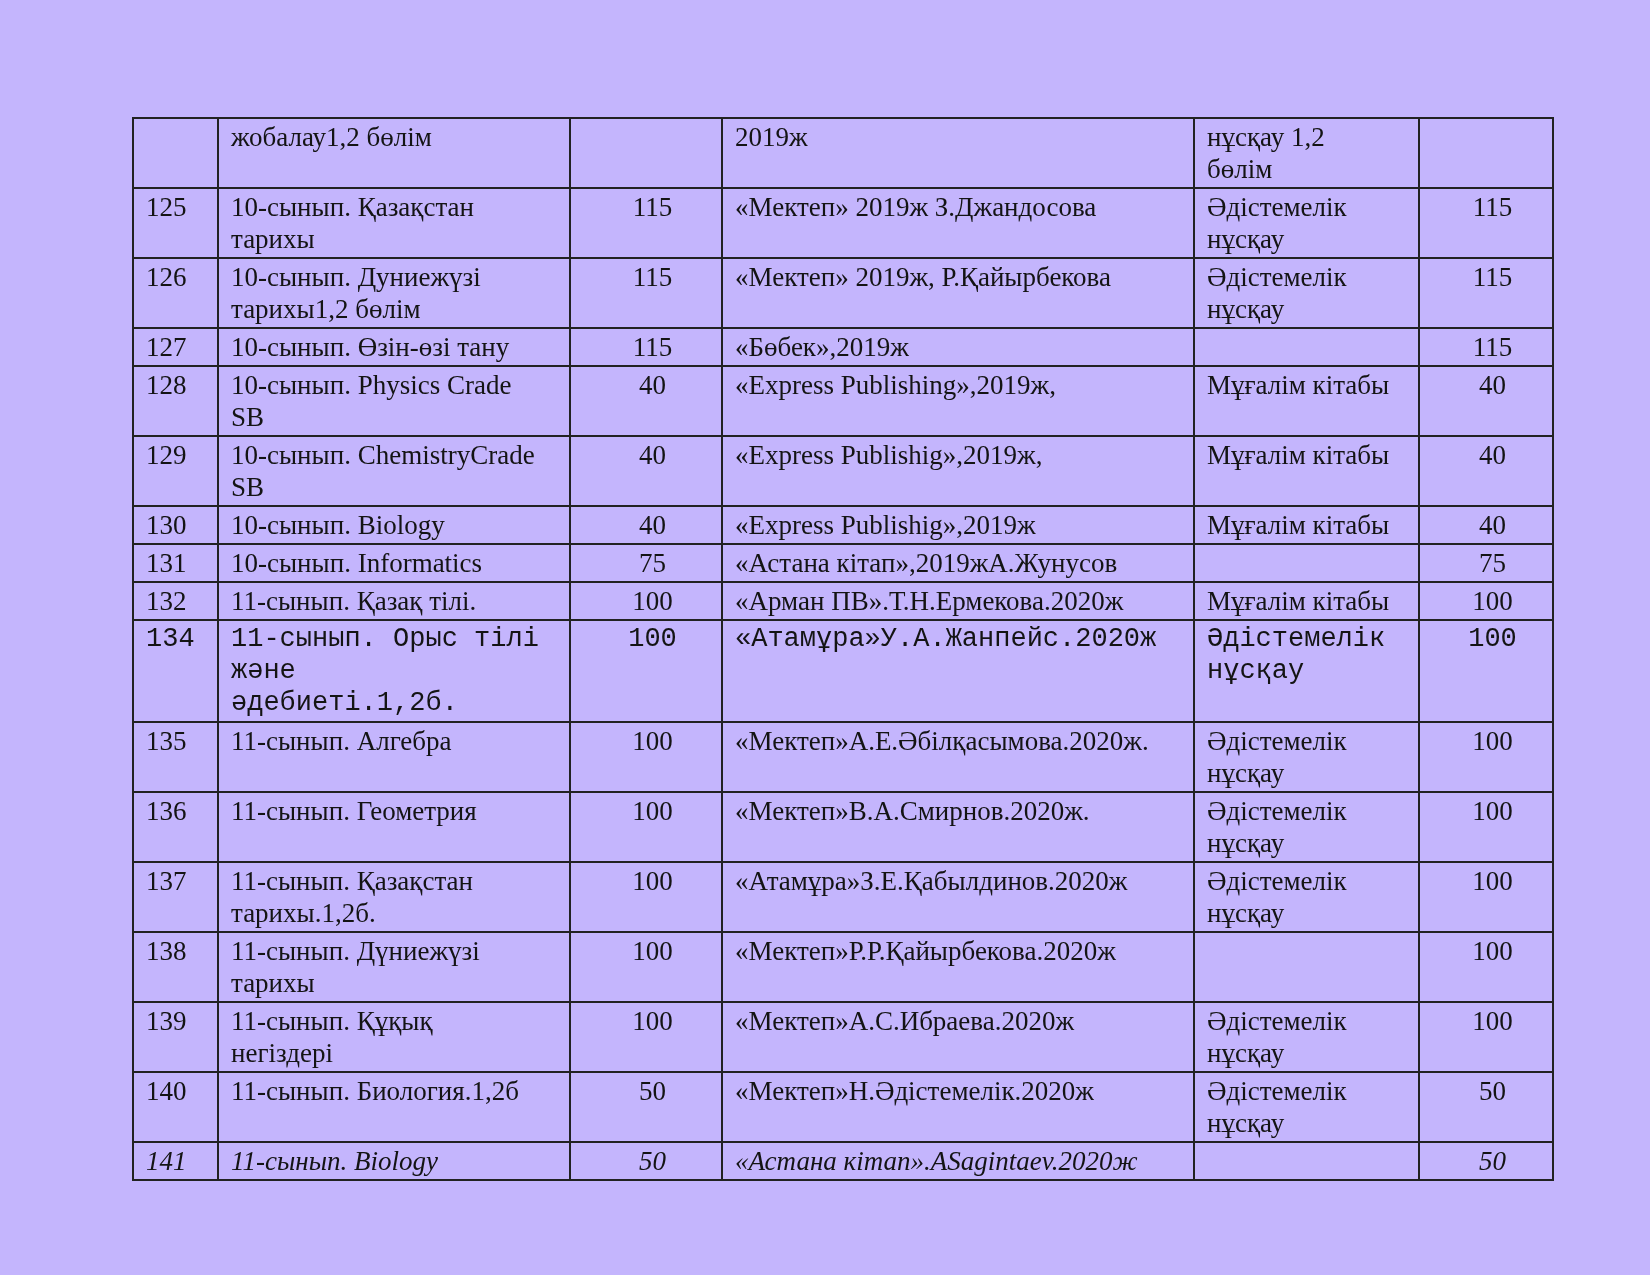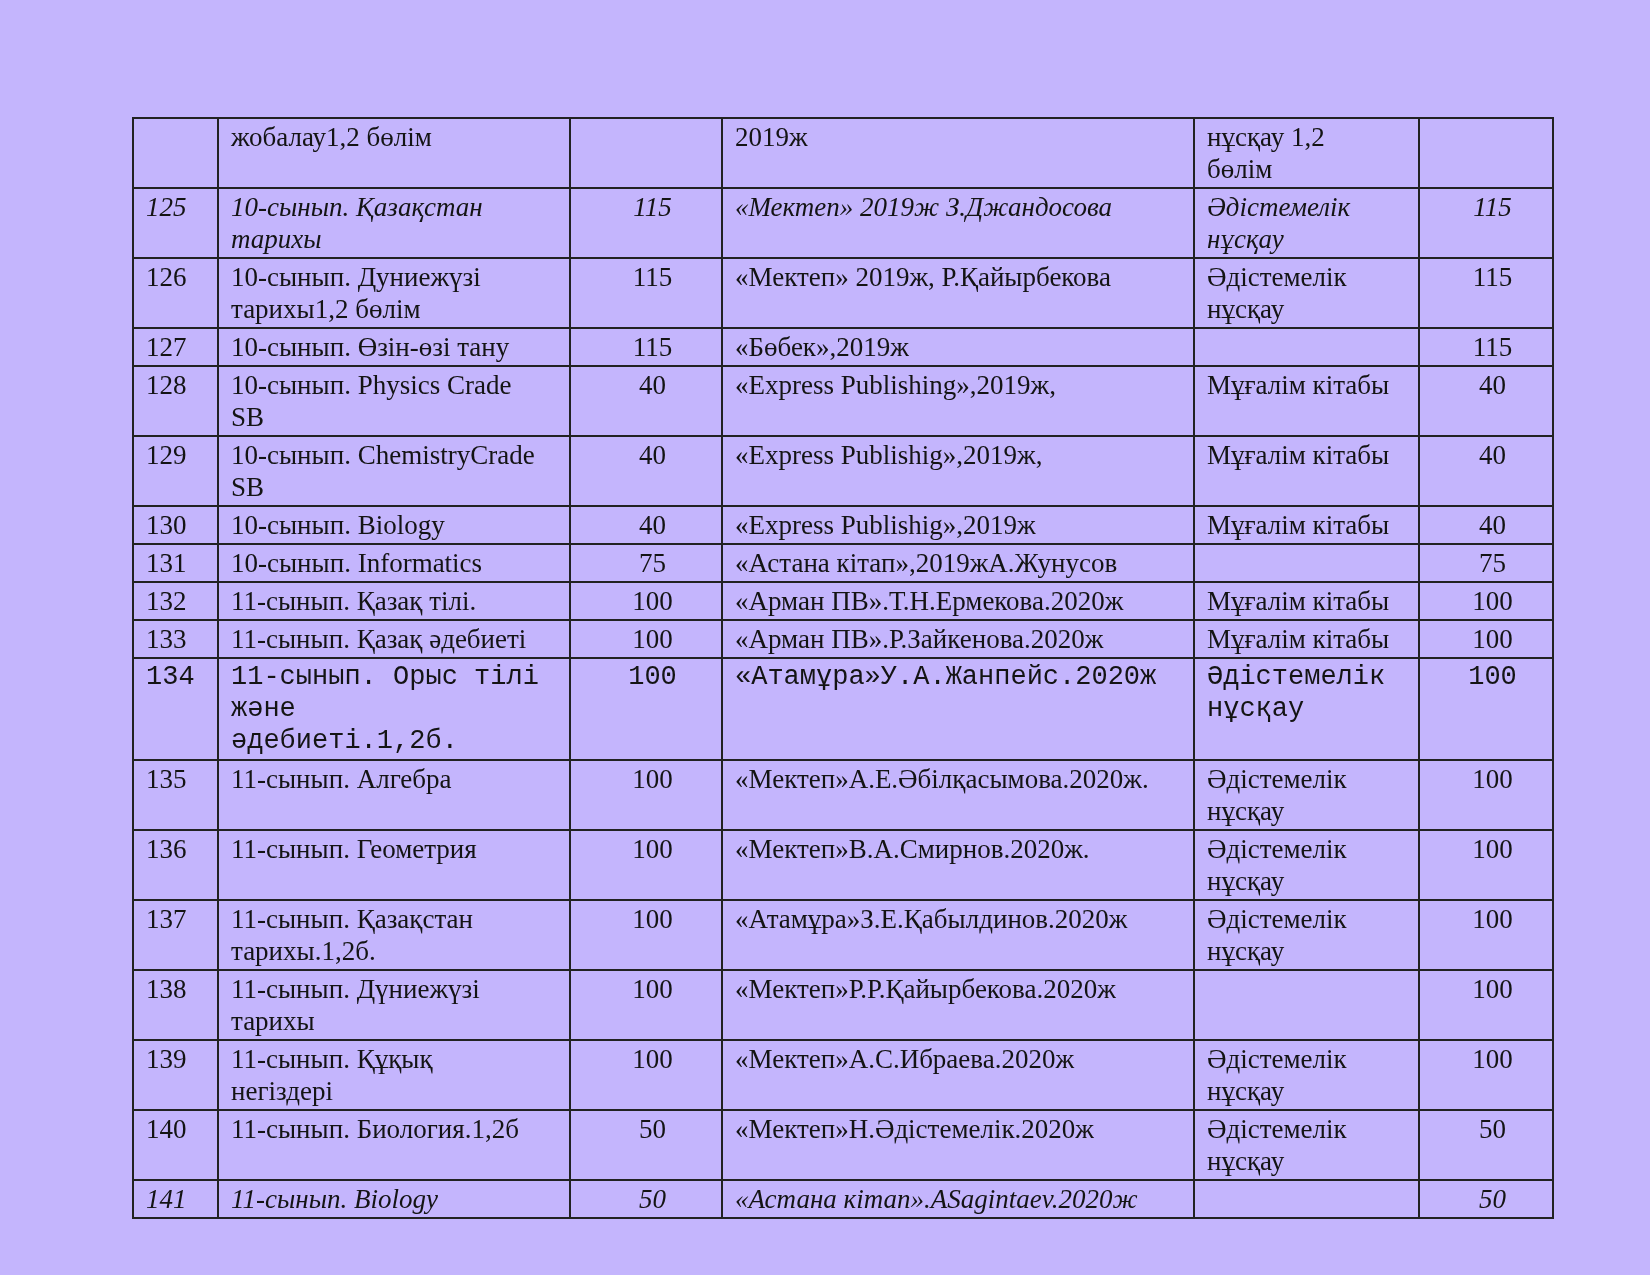"125" tr { font-style: italic -> none }
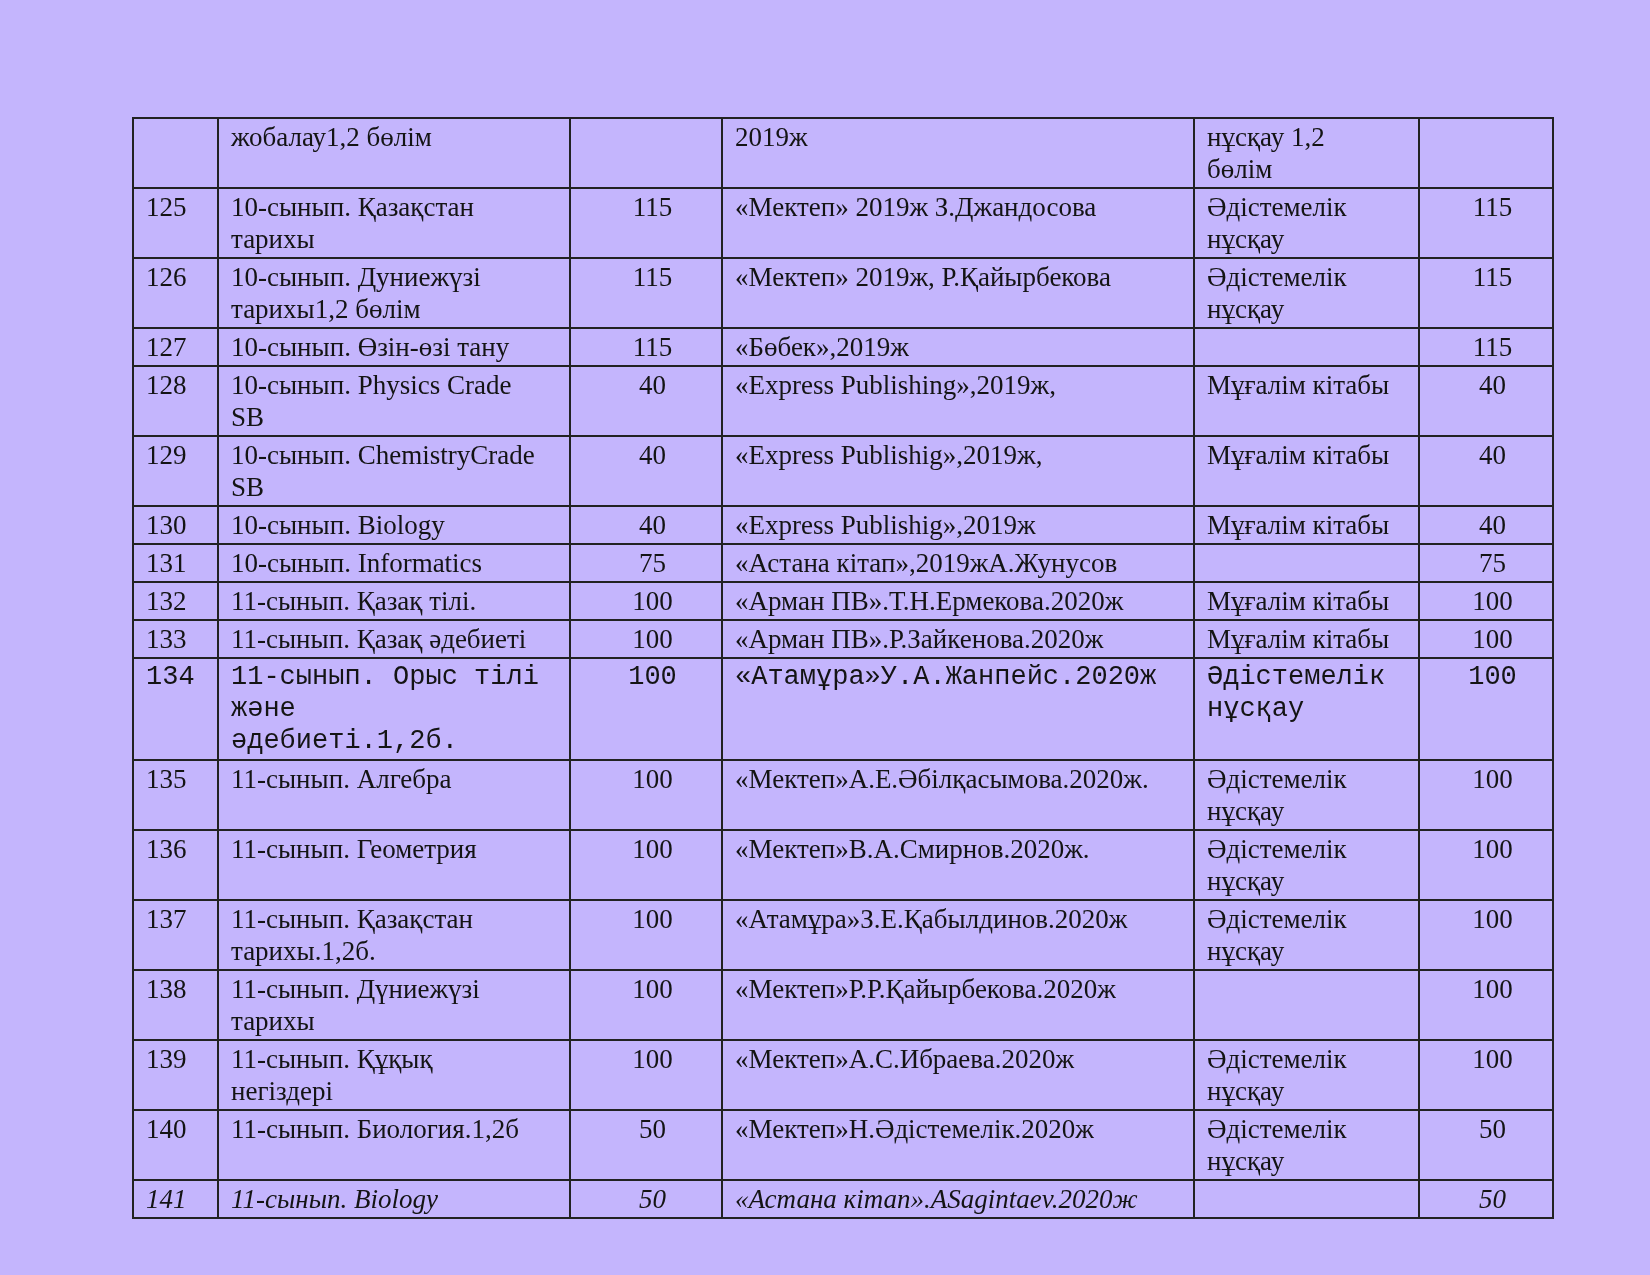"133" tr { html: <tr> <td>133</td> <td>11-сынып. Қазақ әдебиеті</td> <td>100</td> <td>«Арман ПВ».Р.Зайкенова.2020ж</td> <td>Мұғалім кітабы</td> <td>100</td> </tr> -> none }
